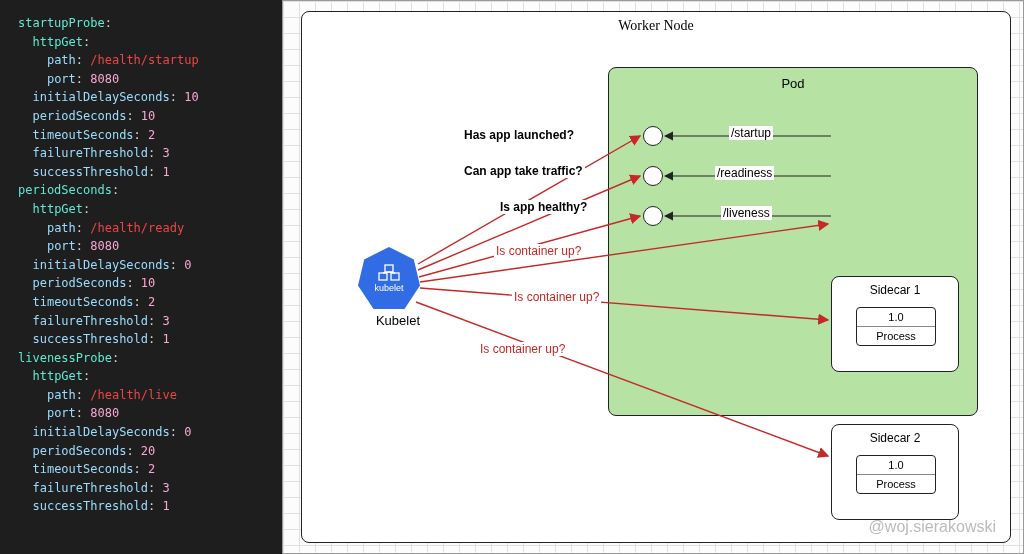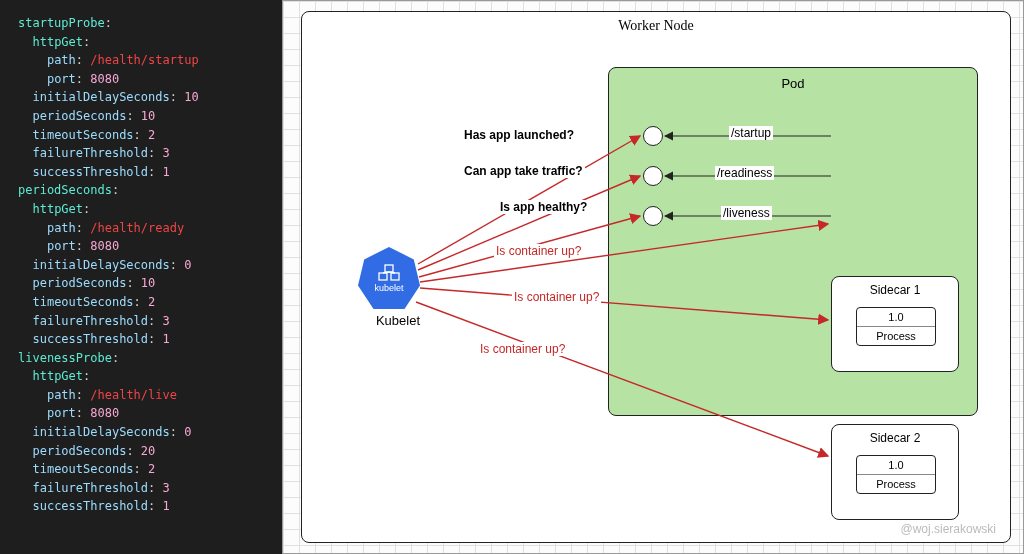"@woj.sierakowski" .watermark { font-size: 12px -> 16px }
